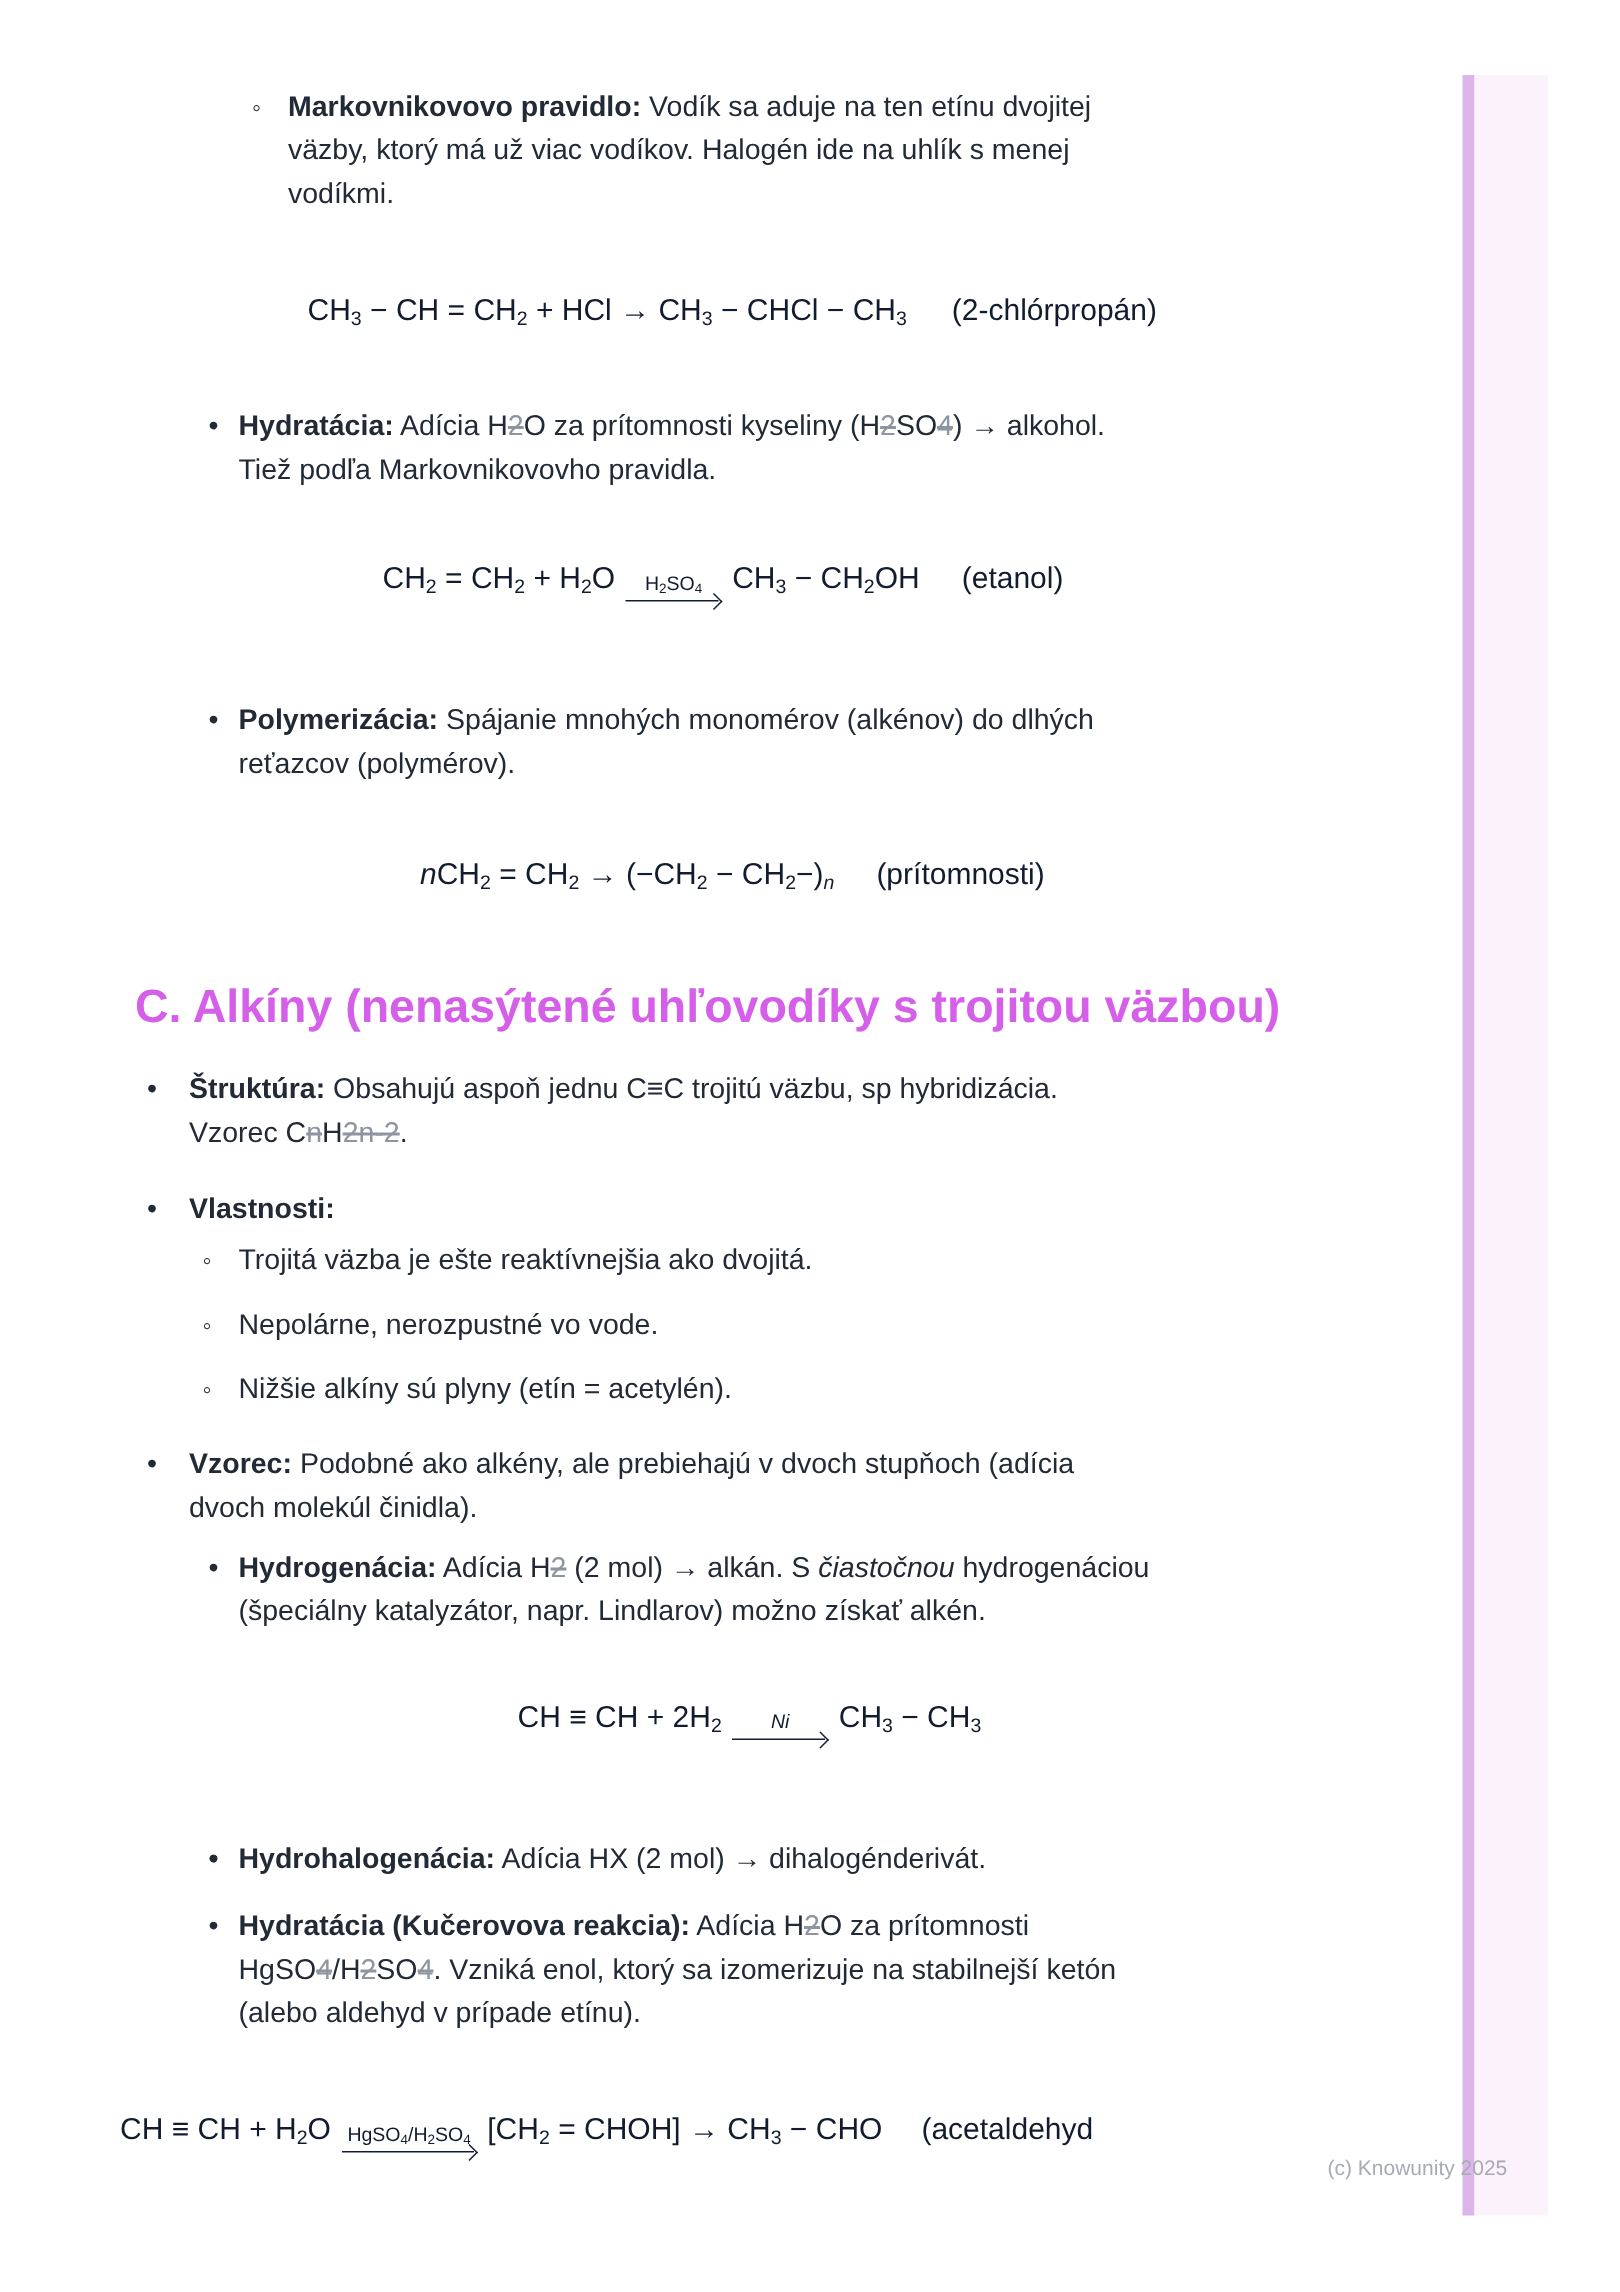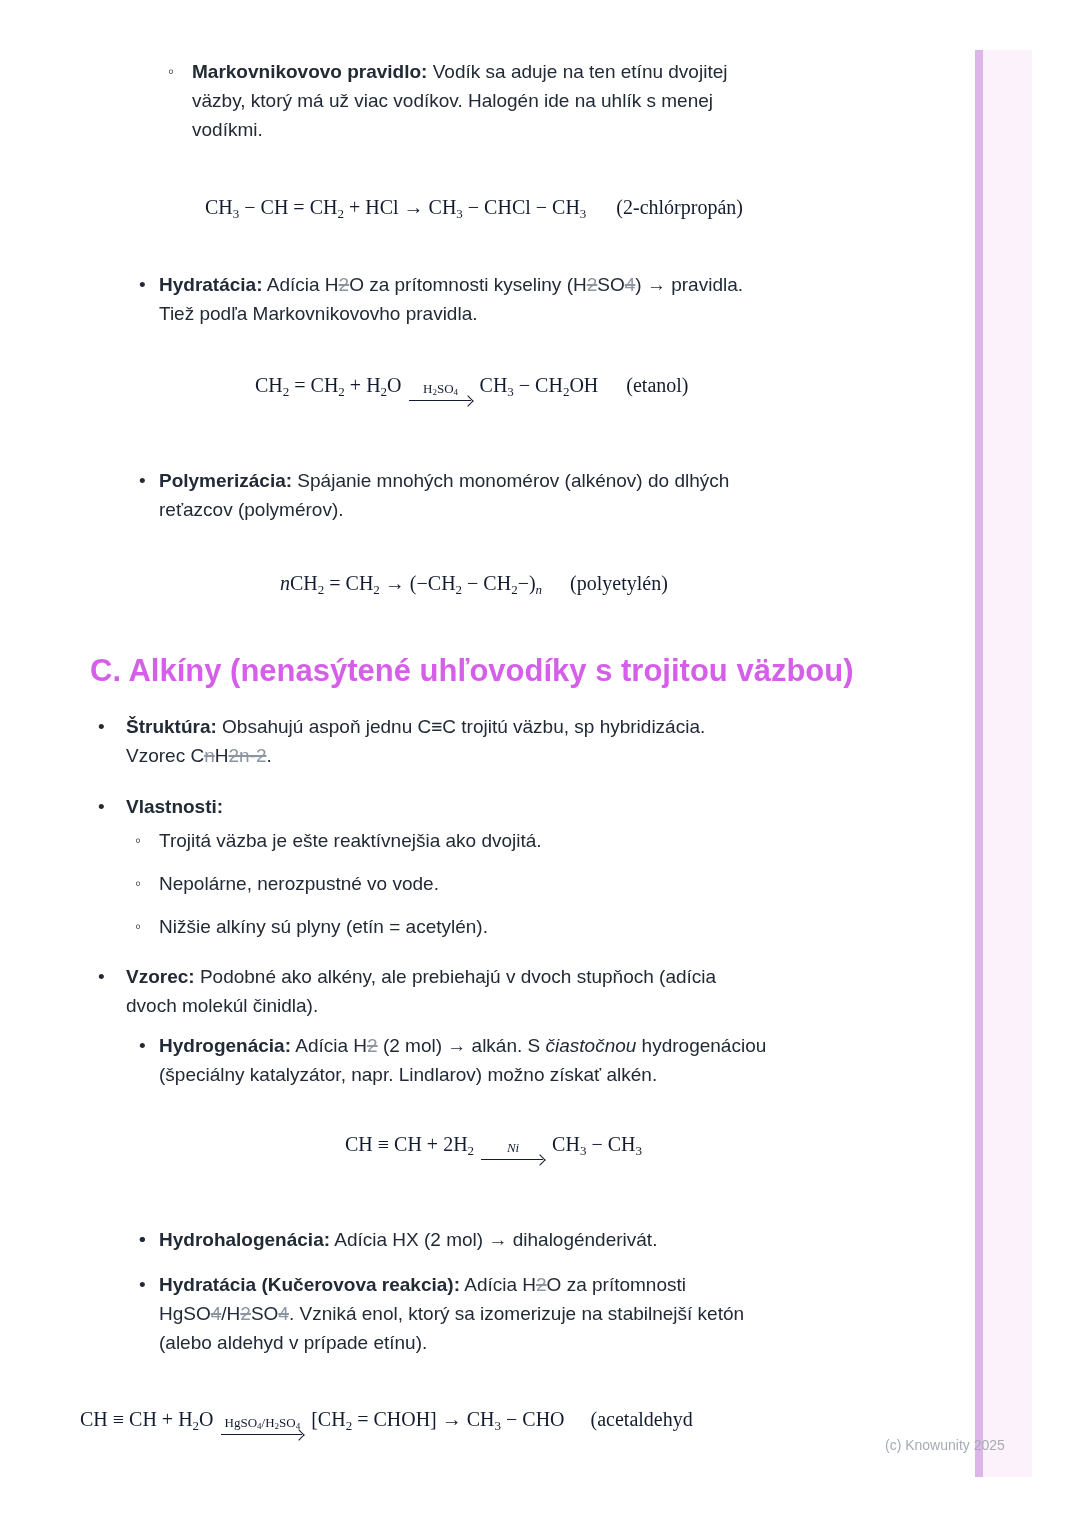"CH3 − CH = CH2" .eq { font-family: Liberation Serif, serif -> Liberation Sans, sans-serif }
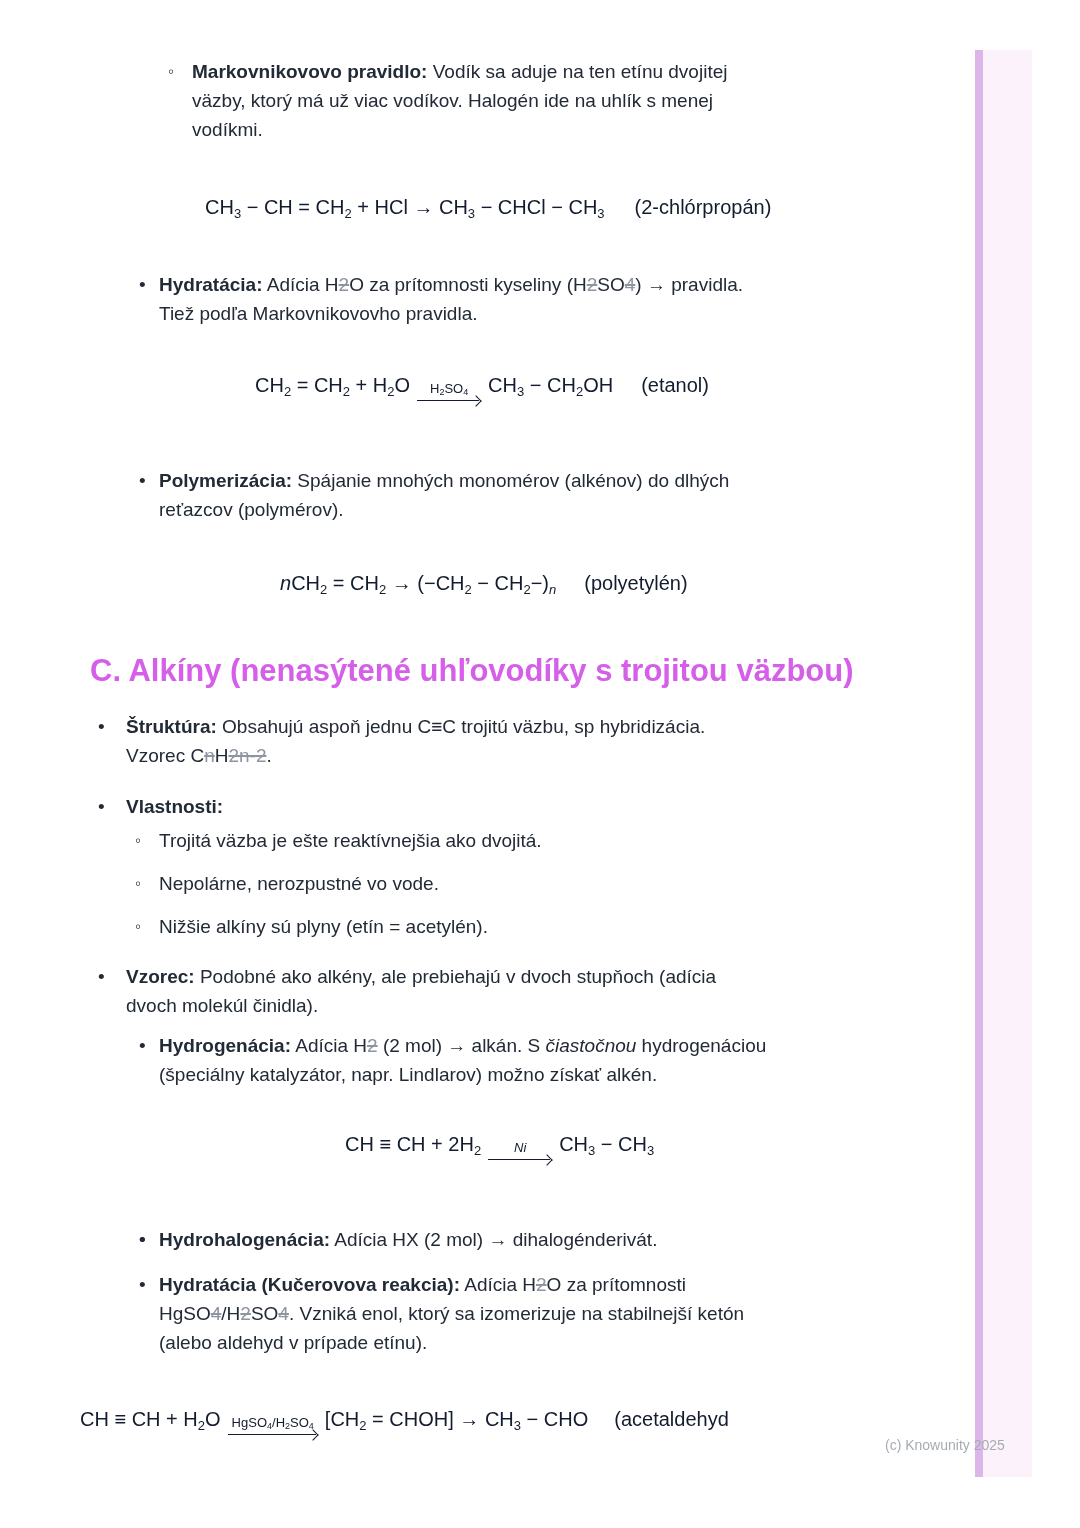") → pravidla." span { text: pravidla -> alkohol }
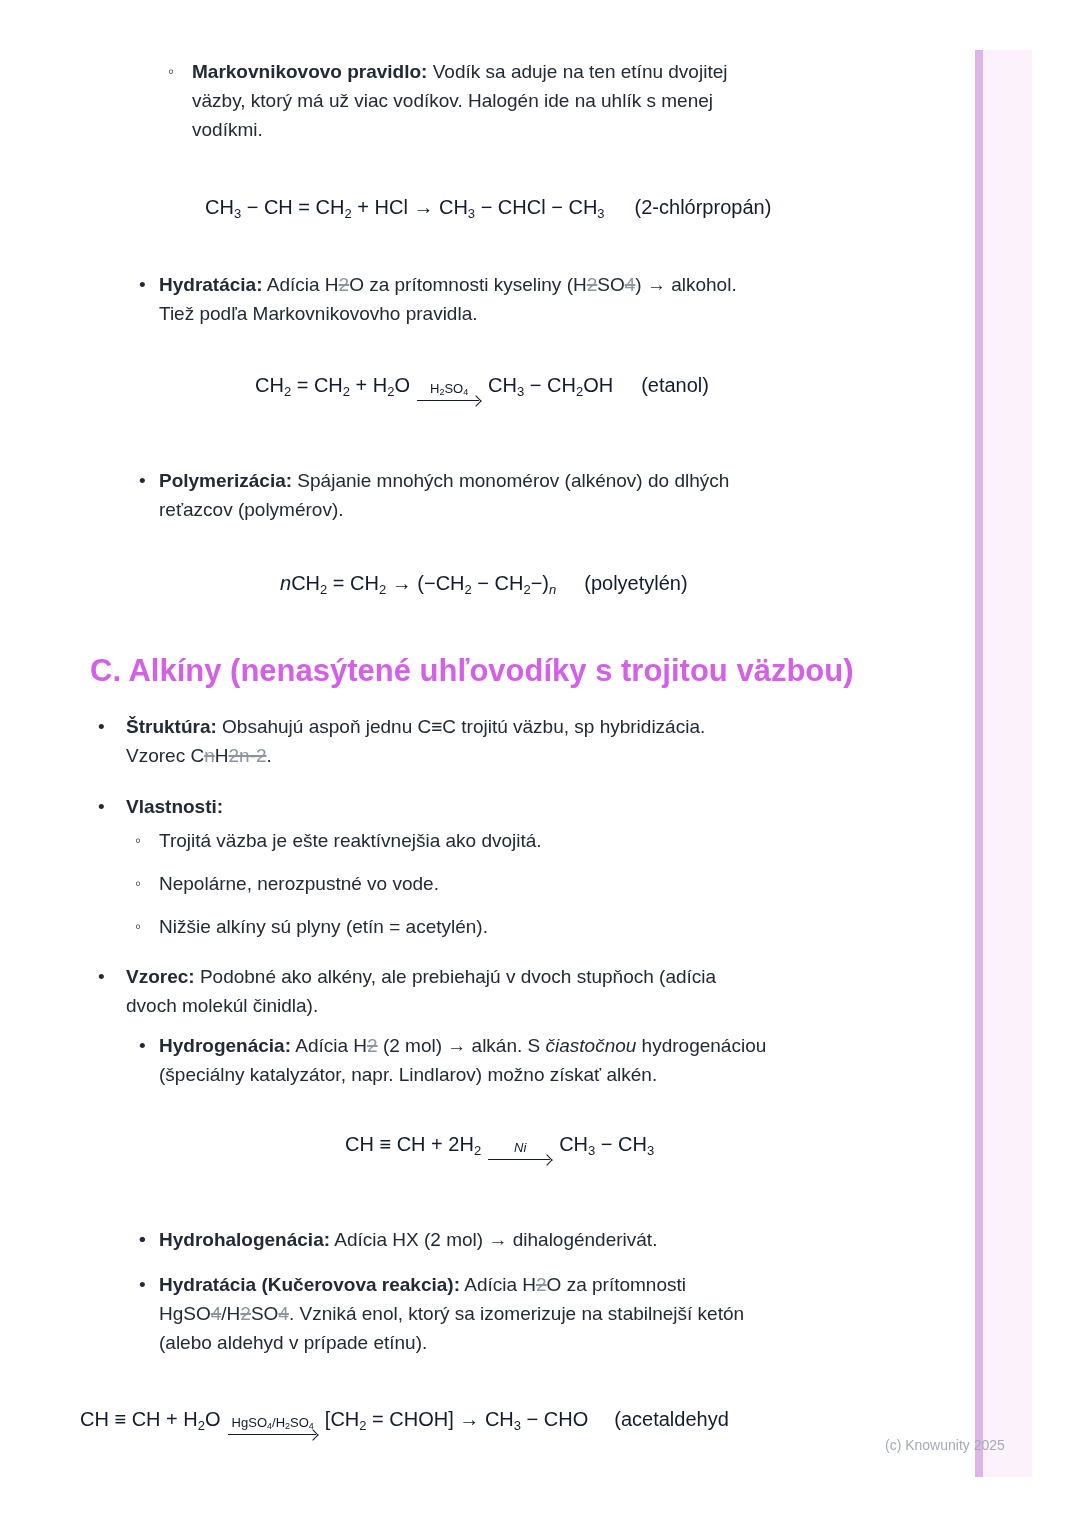"(polyetylén)" span { text: polyetylén -> prítomnosti }
